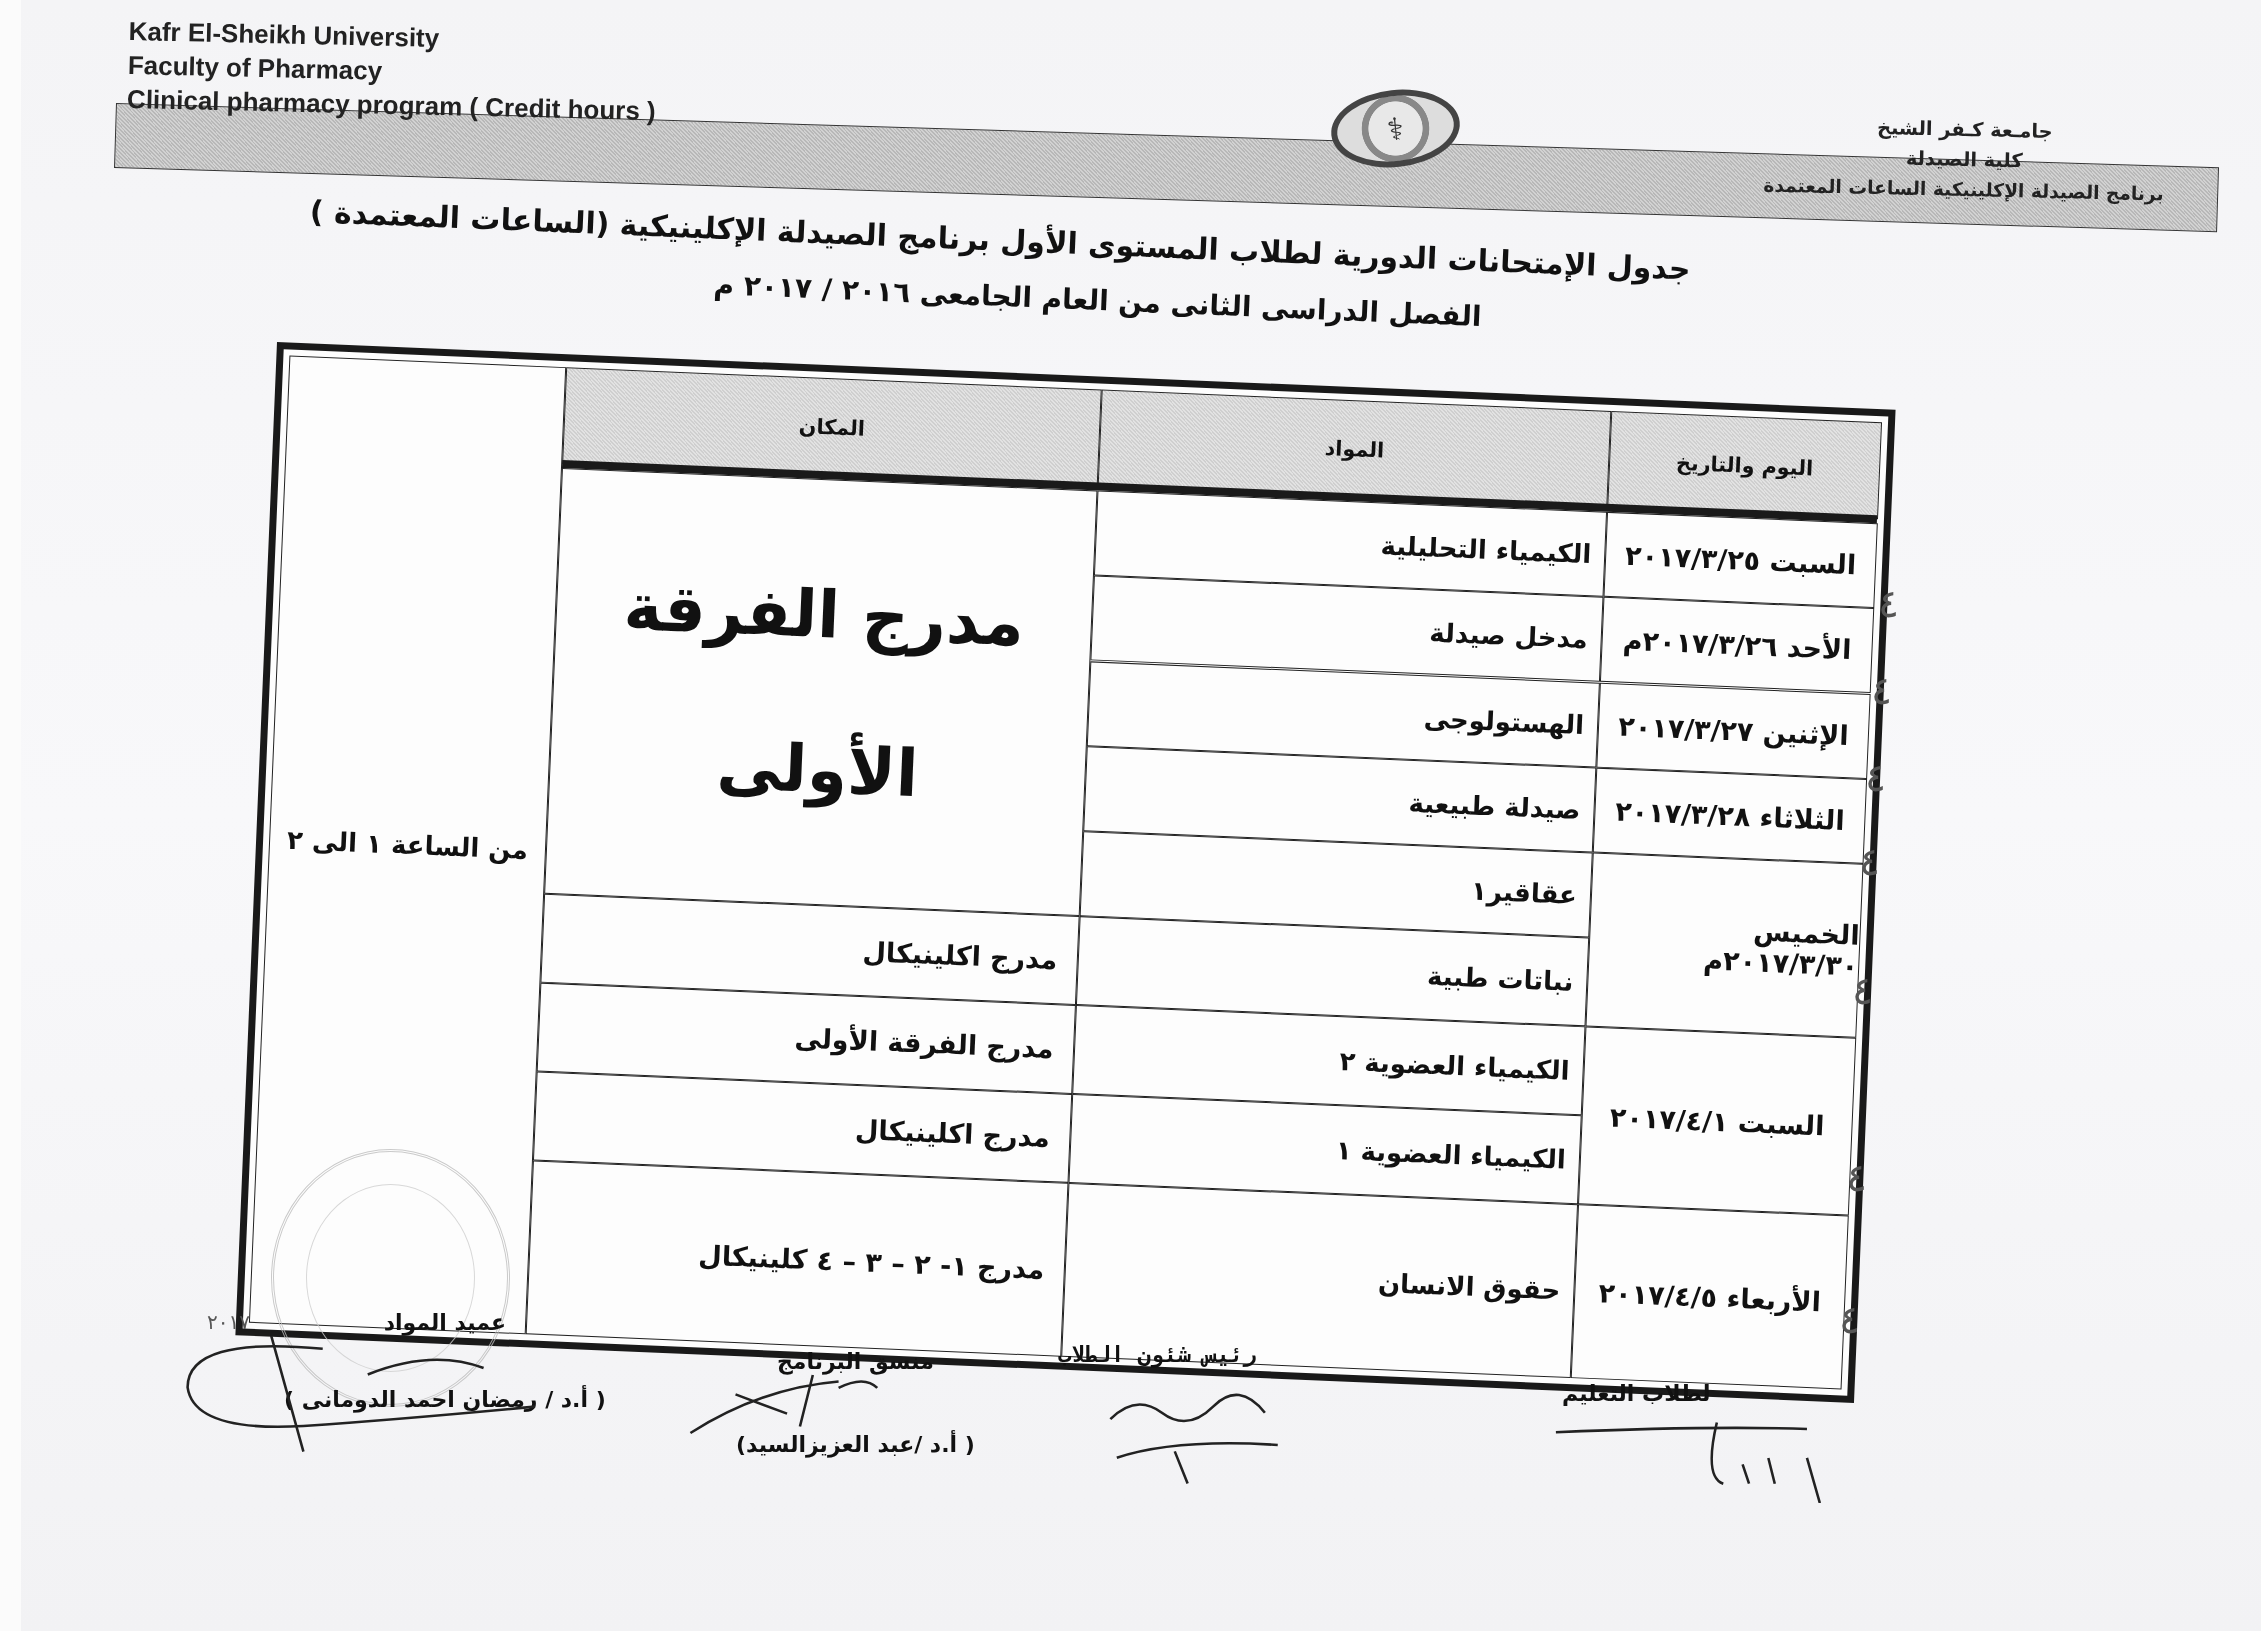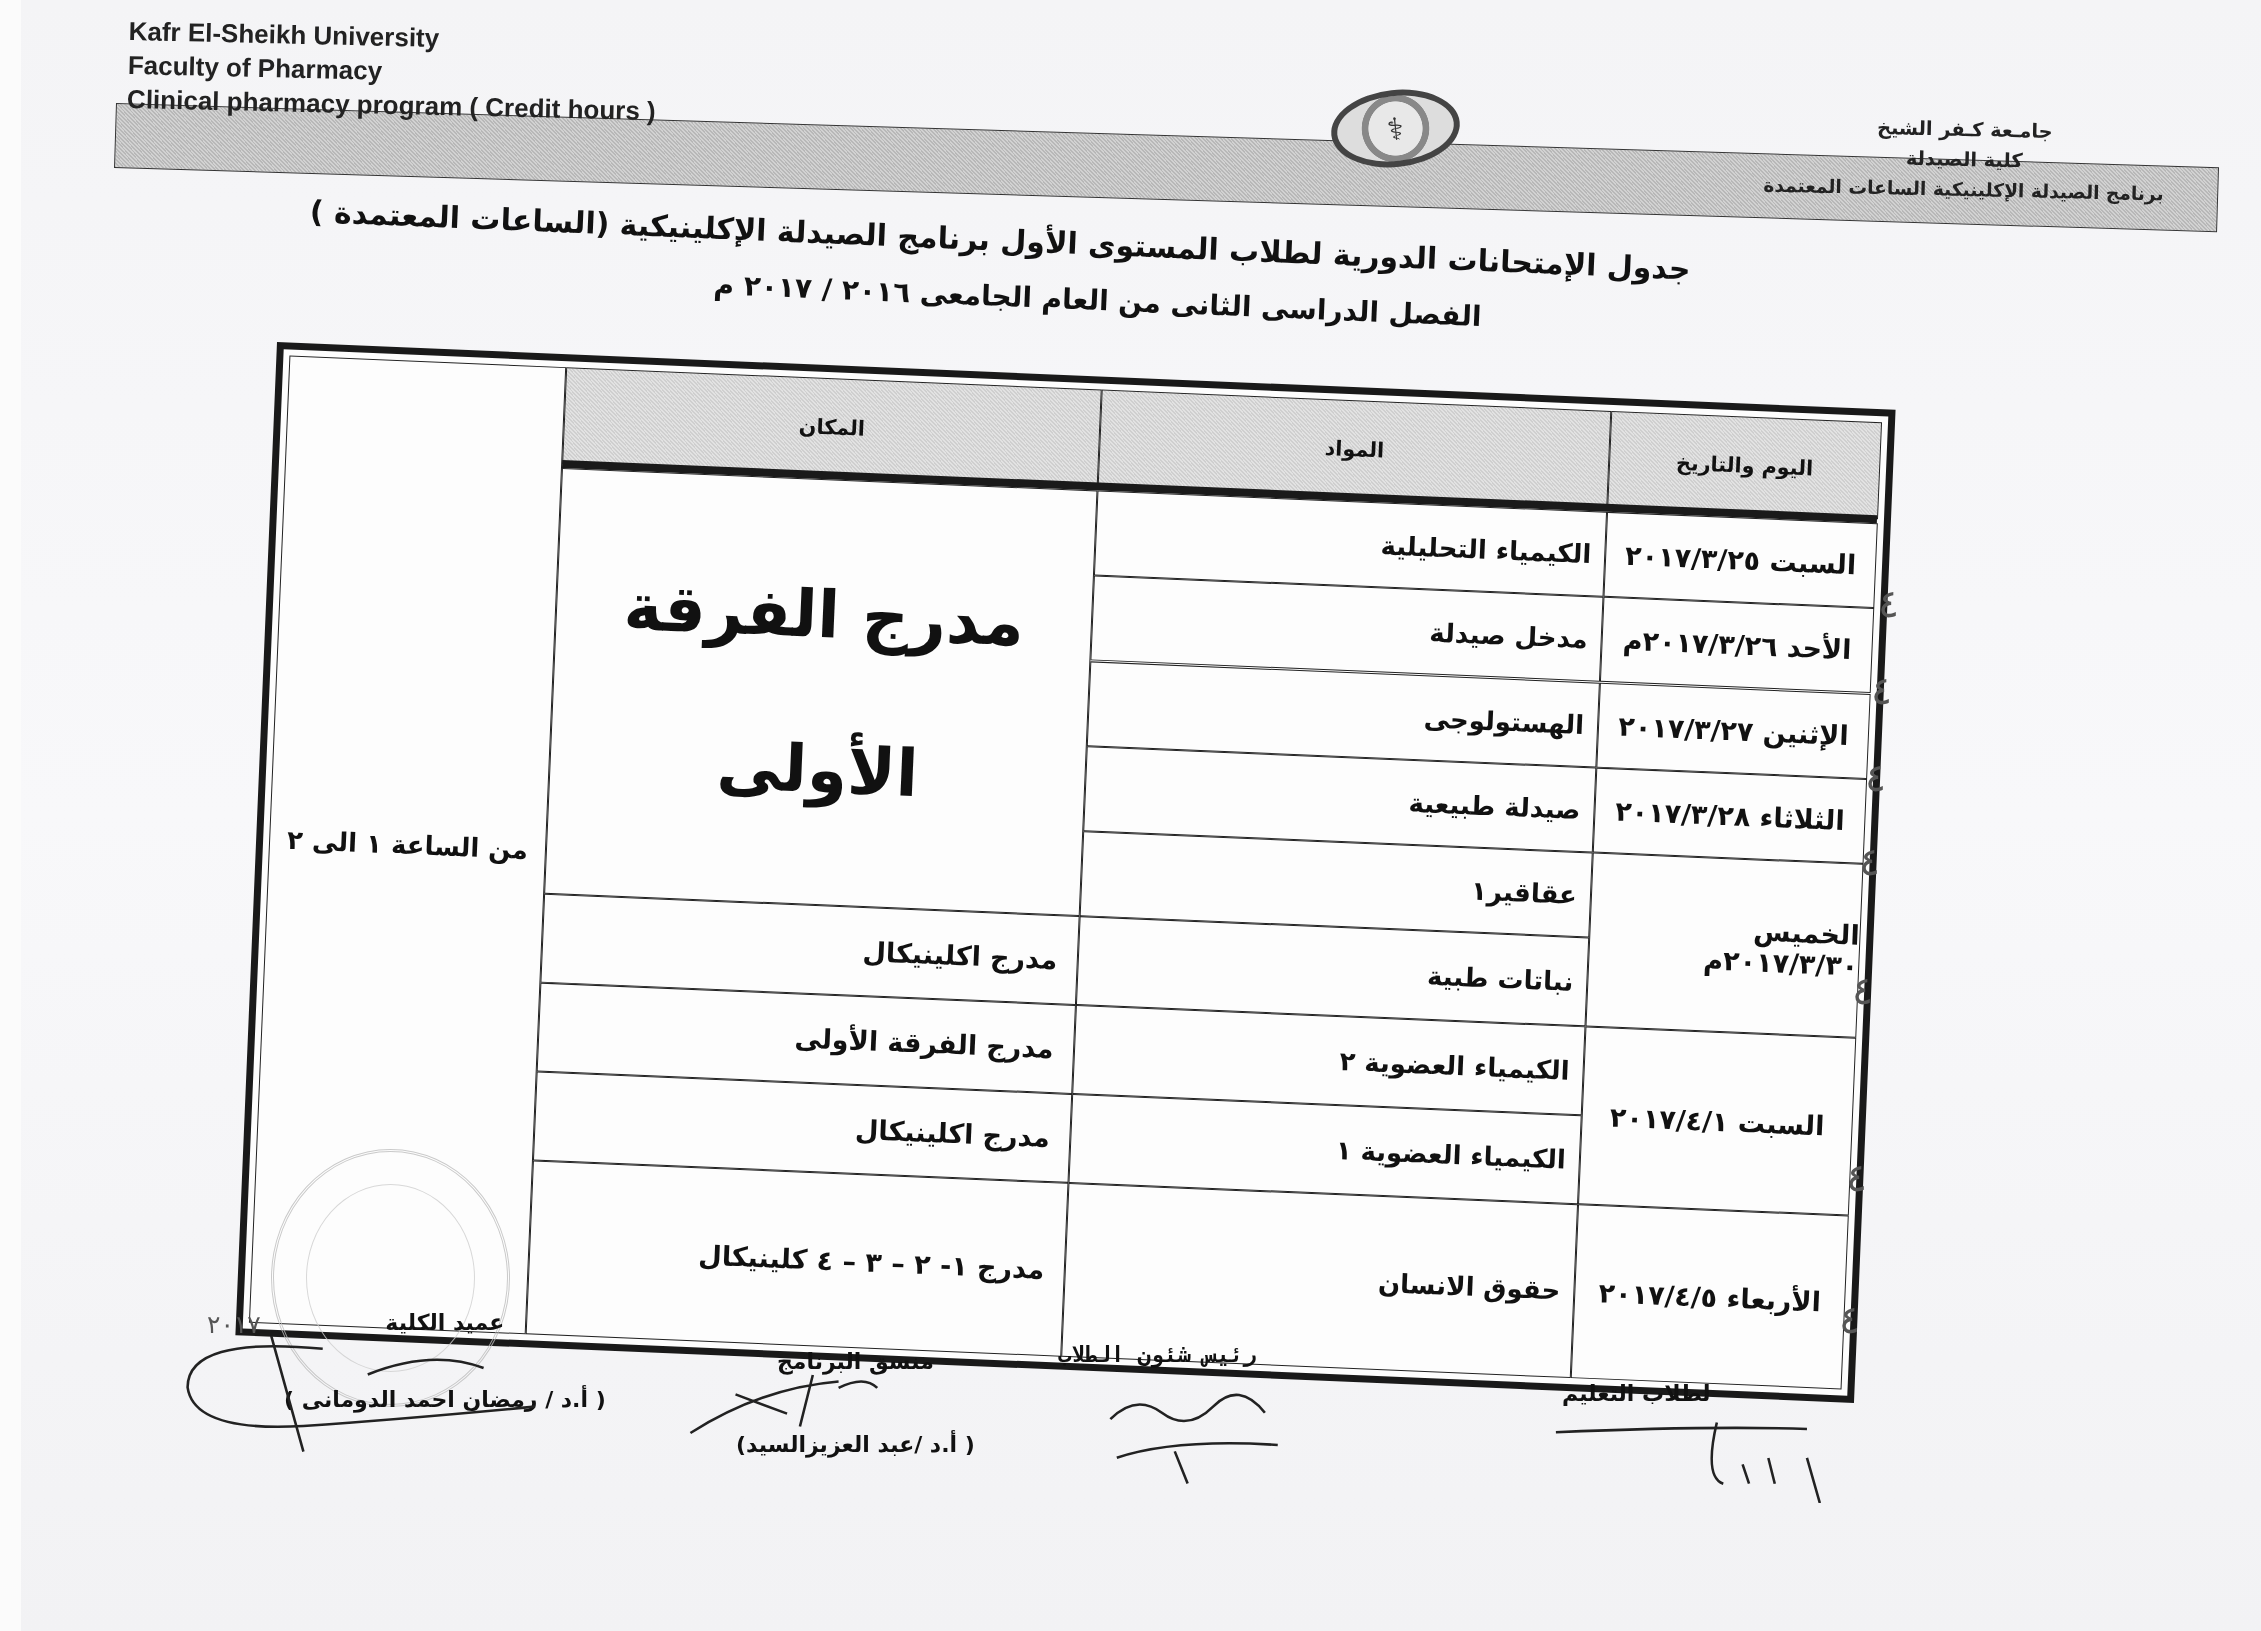"٢٠١٧" div.hand { font-size: 25px -> 20px }
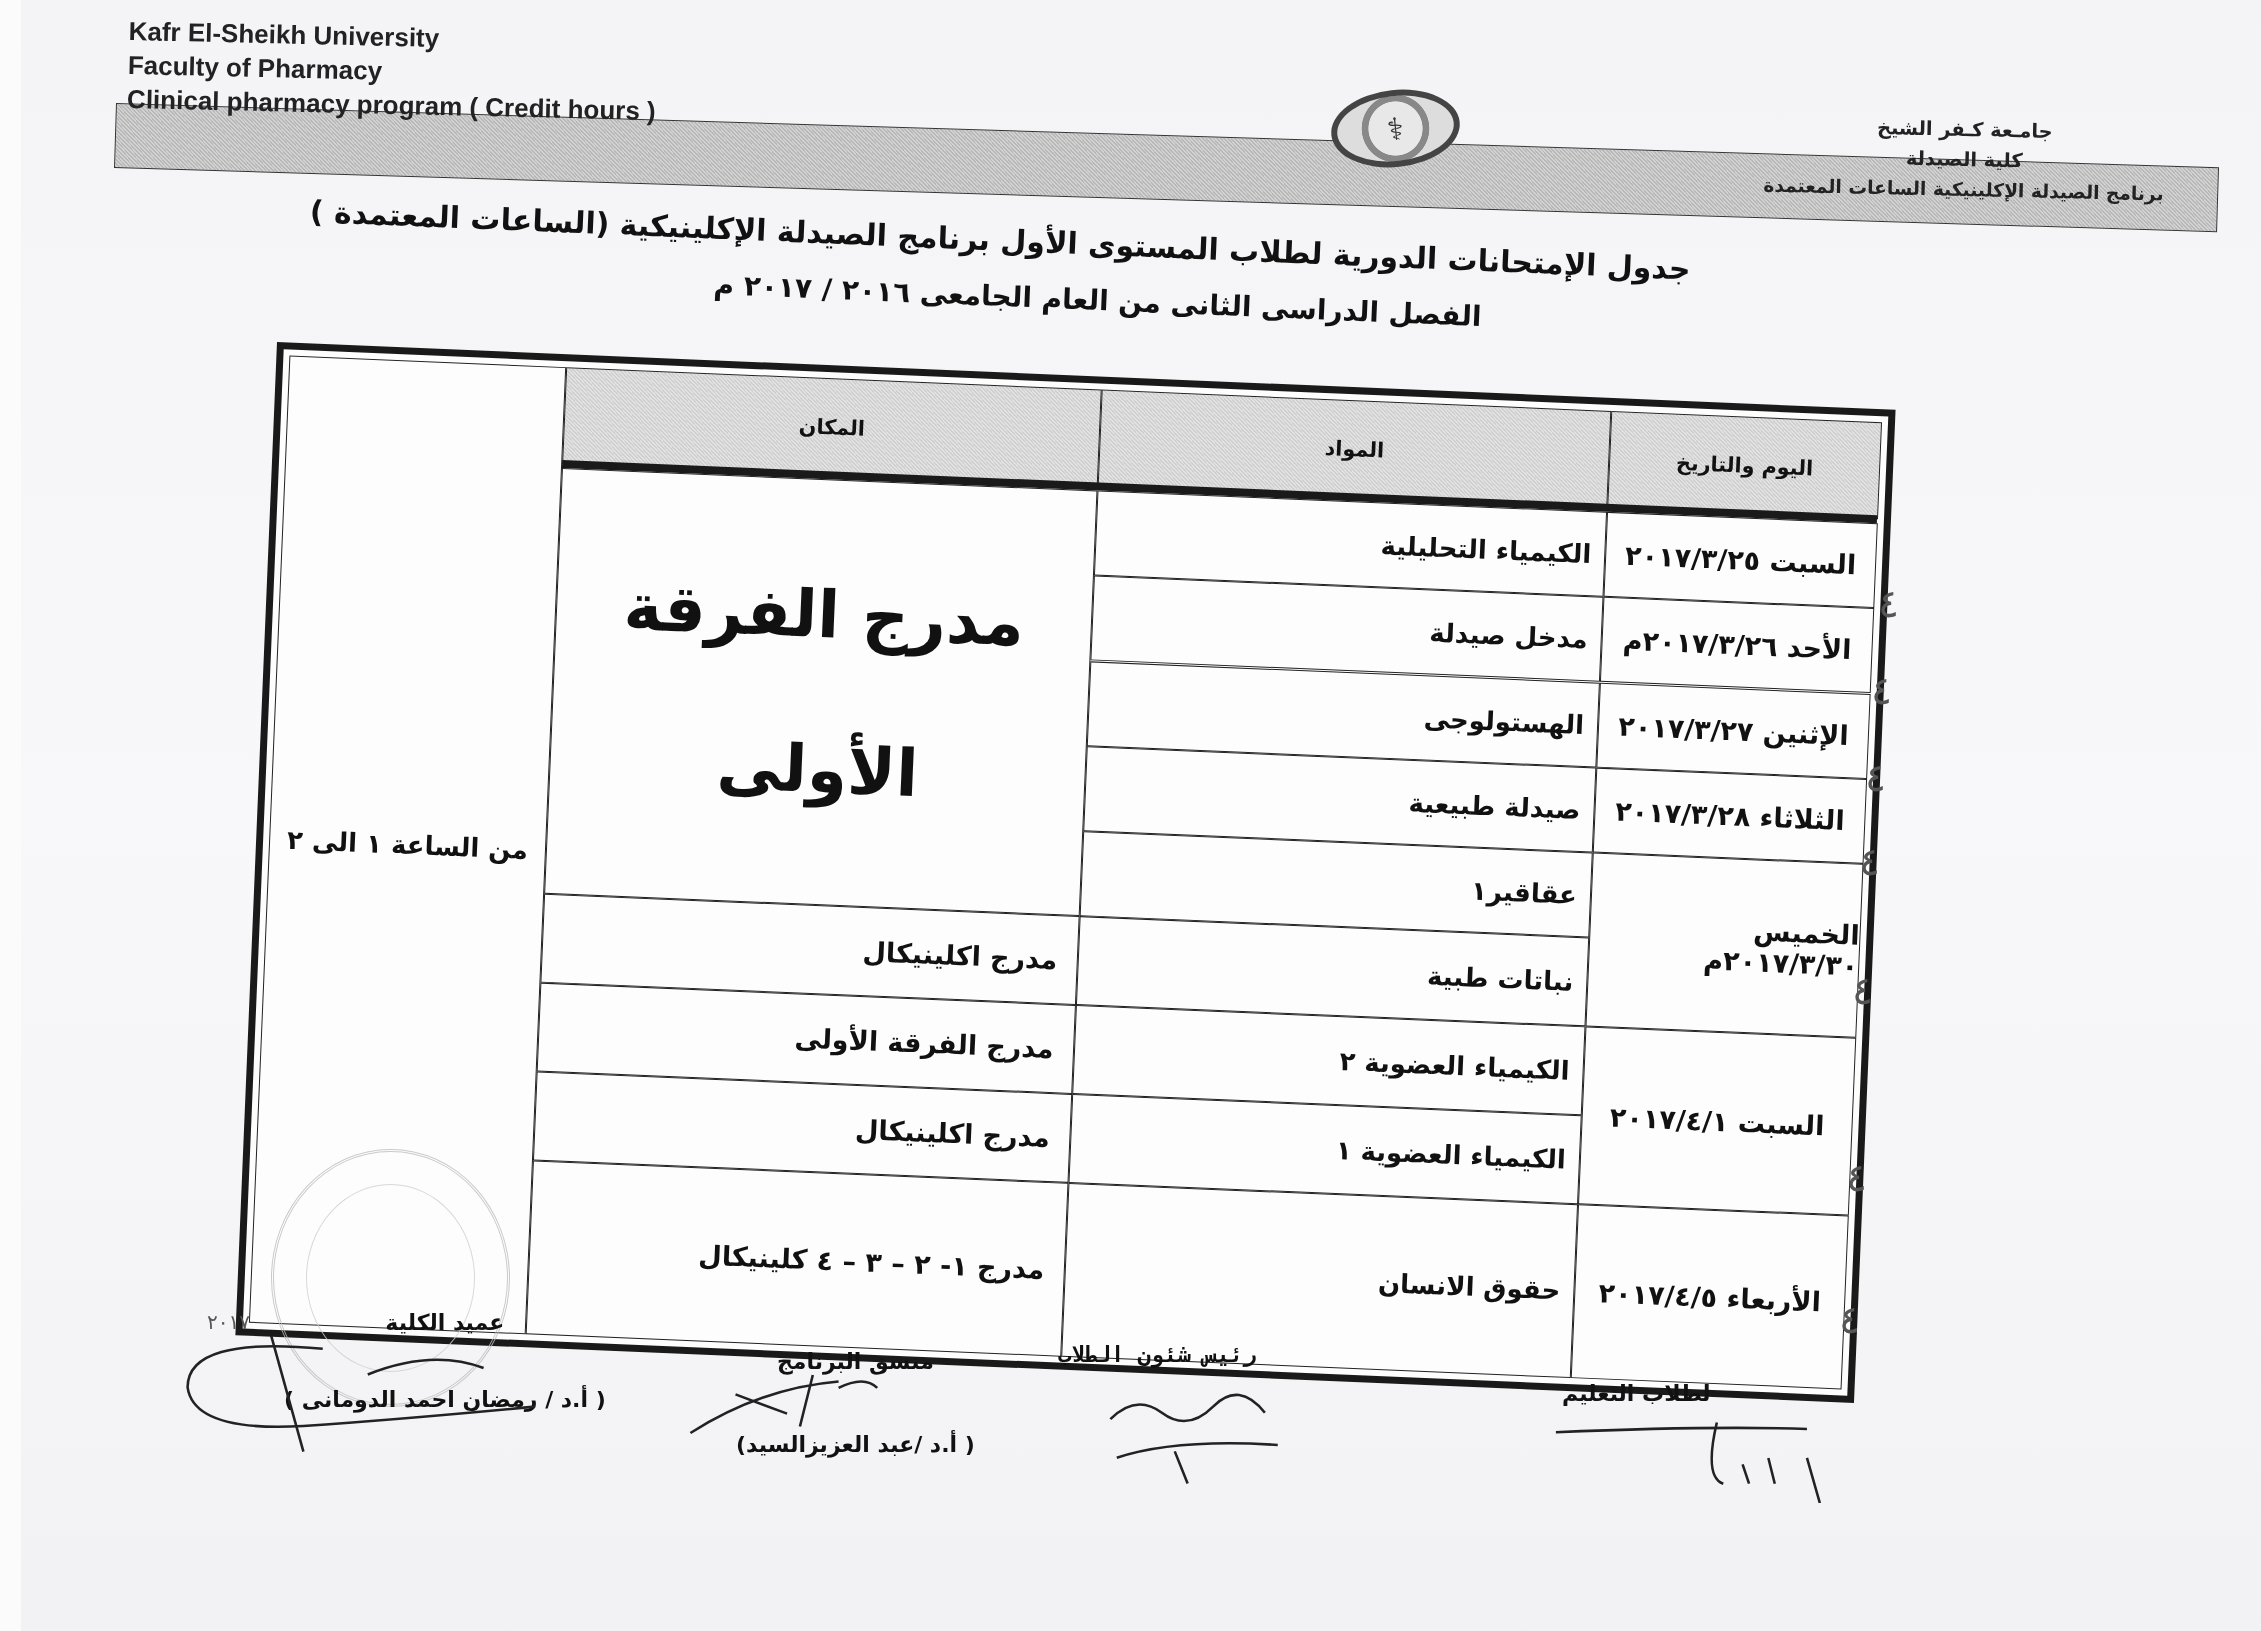"عميد الكلية" div.role { text: الكلية -> المواد }
